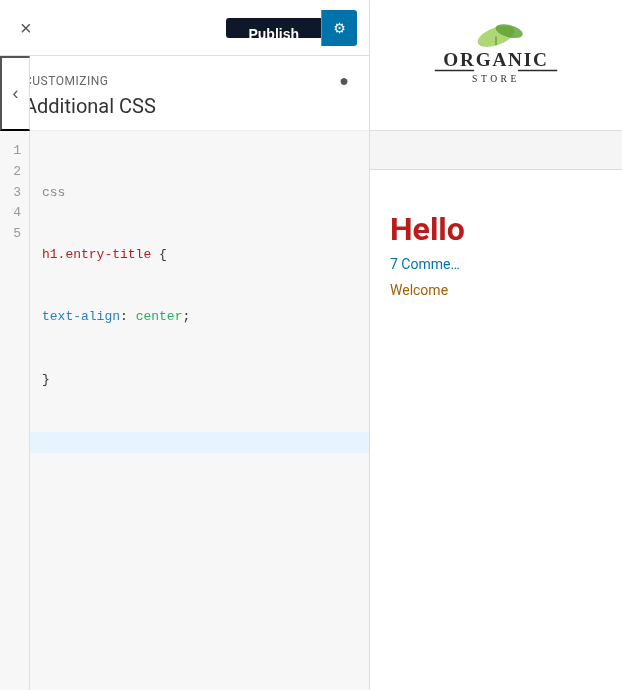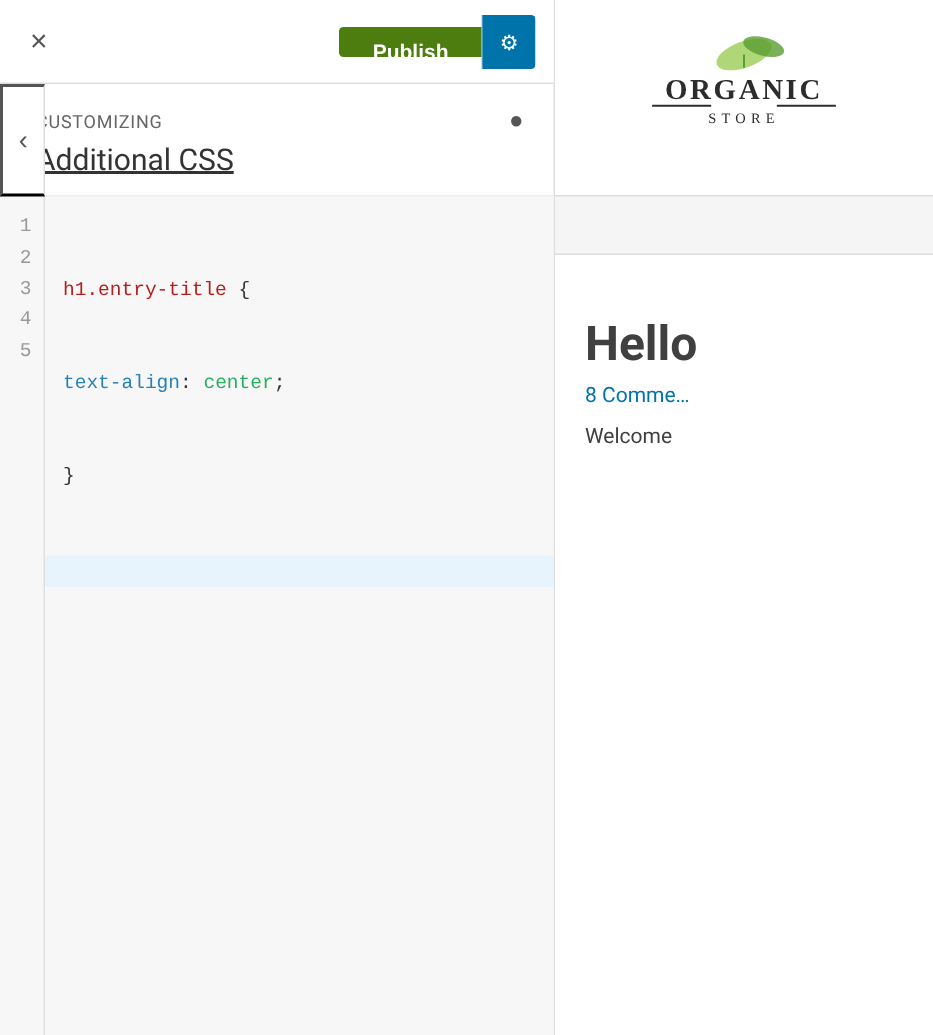"Publish" .publish-btn { background: #4d7c0f -> #0f172a }
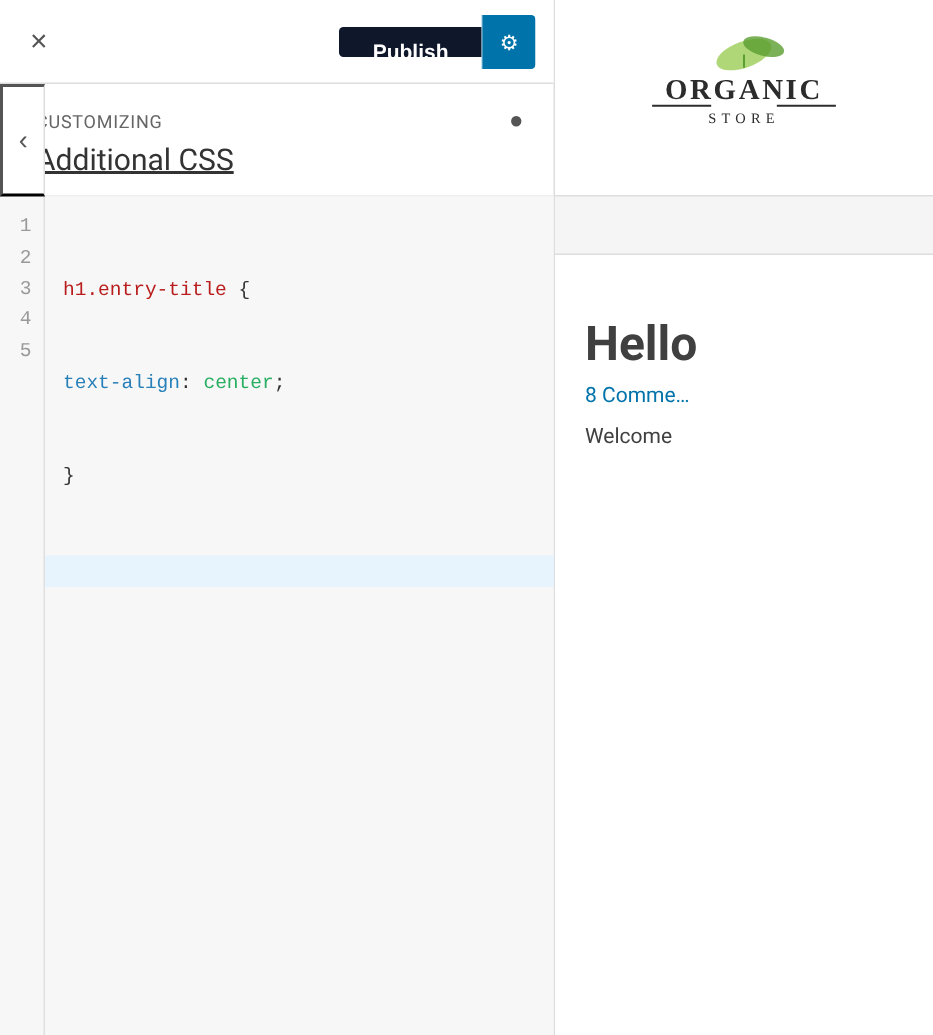"Additional CSS" .panel-title { text-decoration: underline -> none }
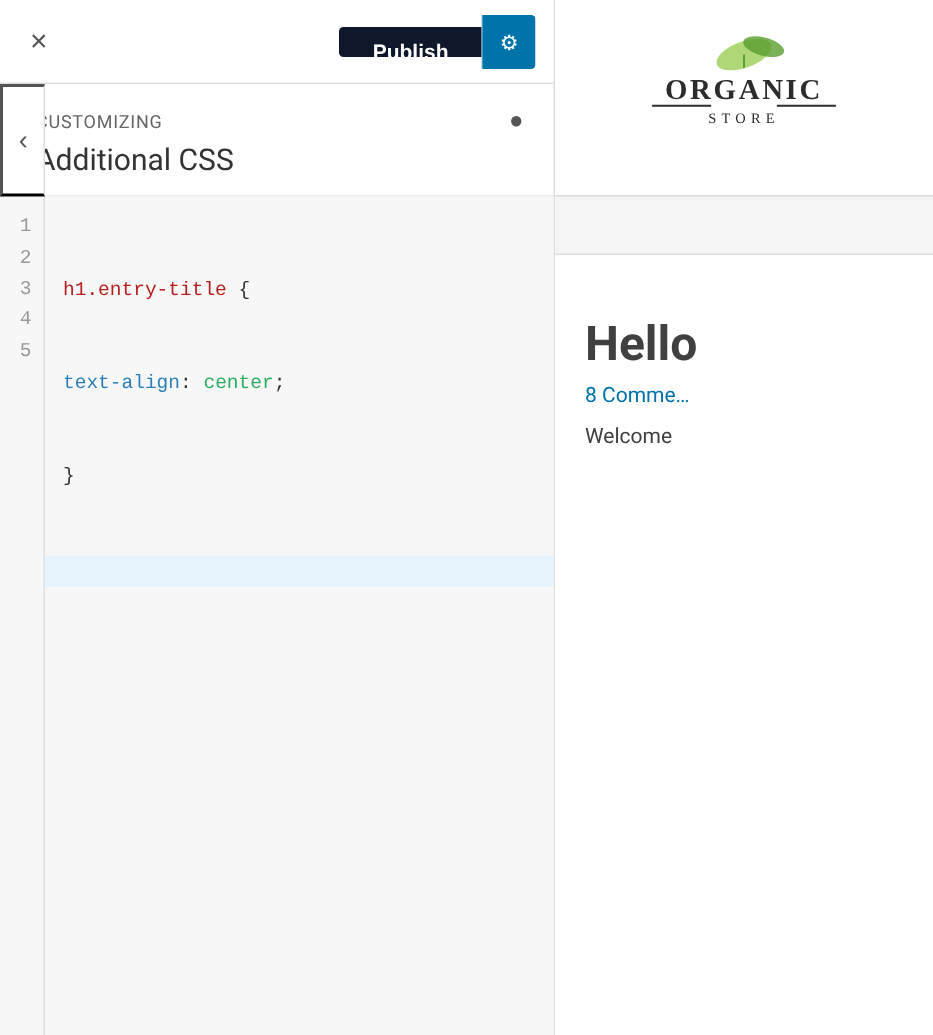"css" span.code-line { html: none -> <span>css</span> }
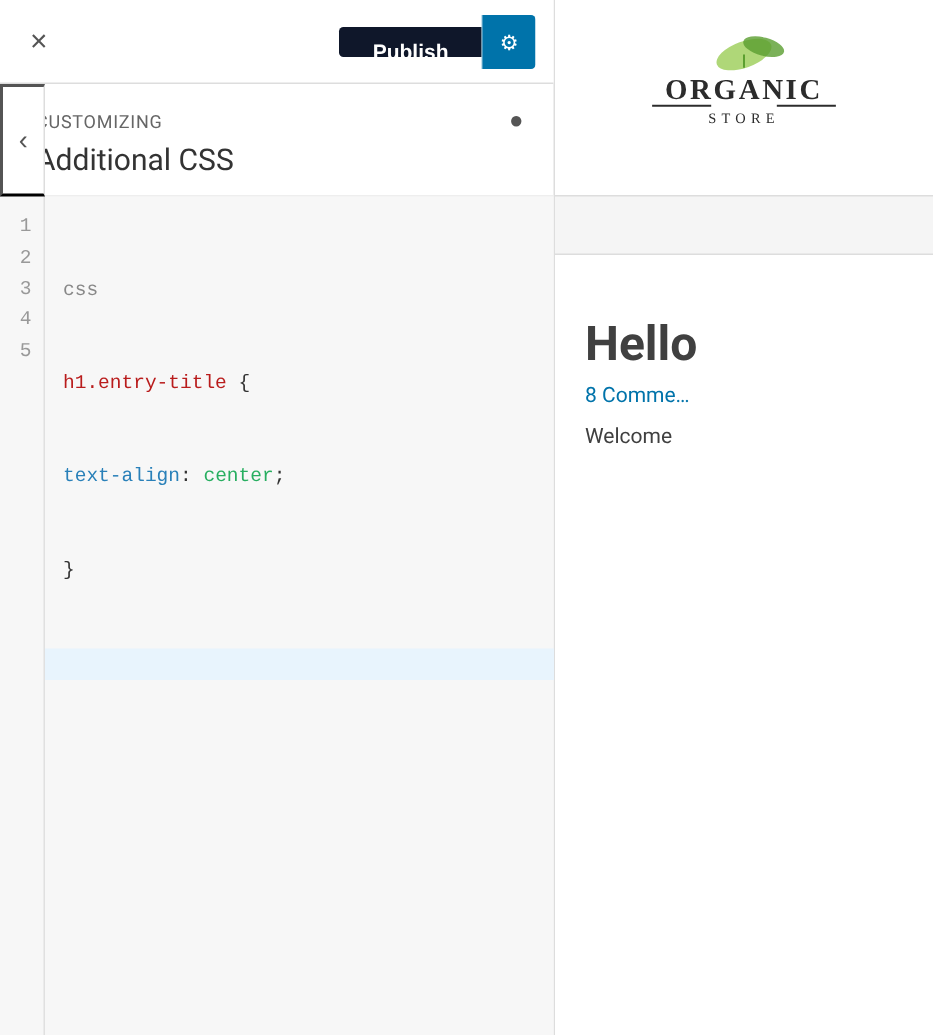"Hello" .preview-hello { color: #404040 -> #b91c1c }
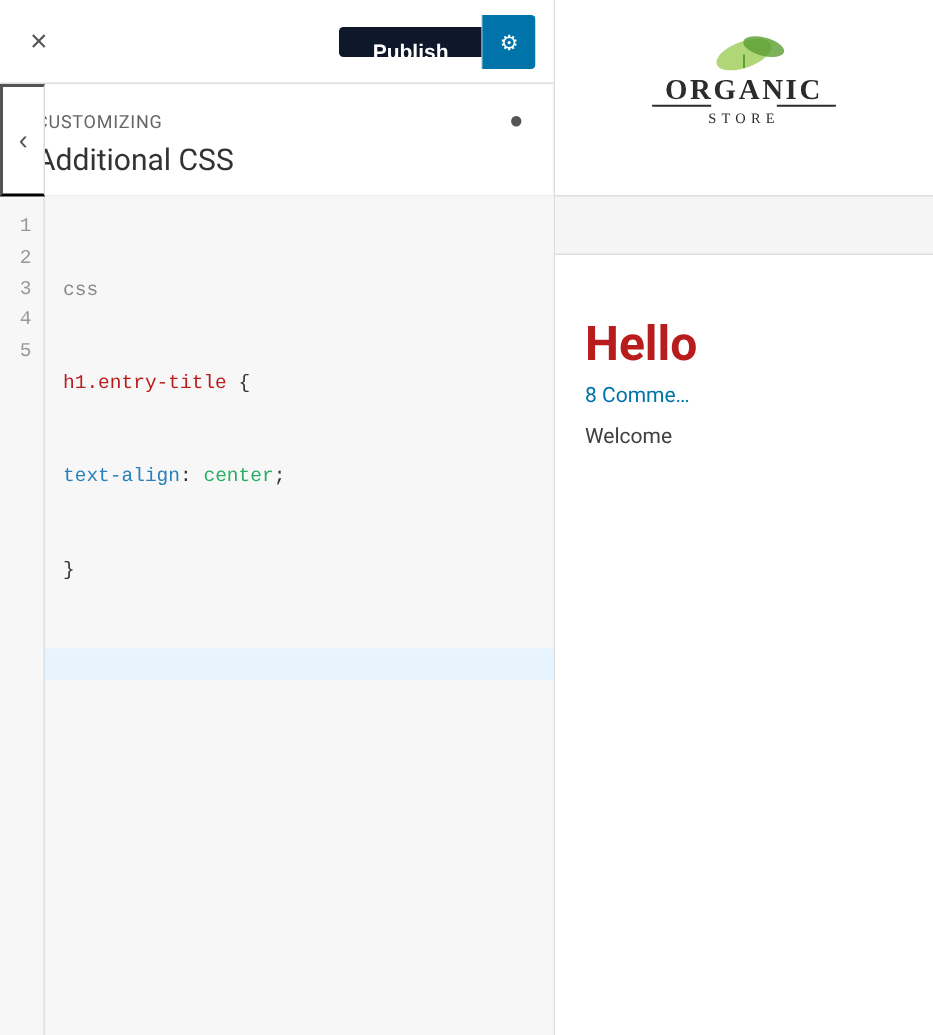"8 Comme…" span.preview-link { text: 8 -> 7 }
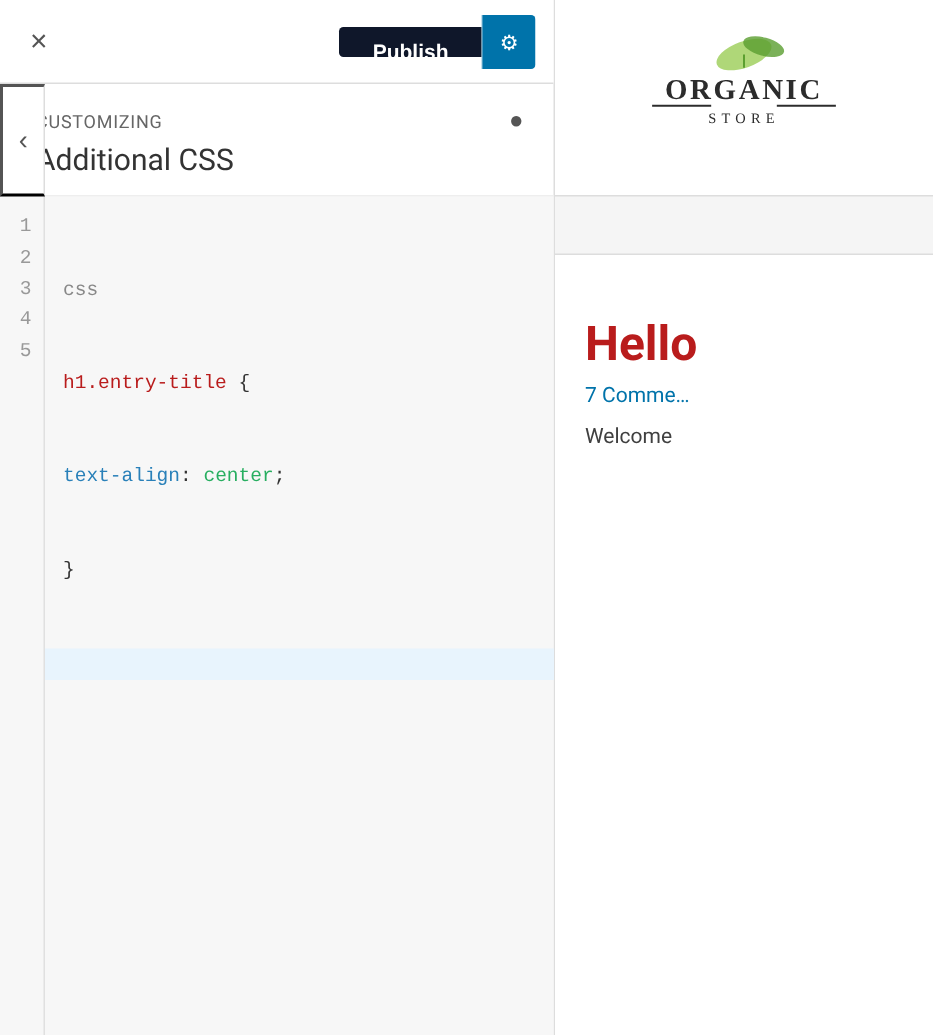"Welcome" .preview-welcome { color: #404040 -> #a16207 }
